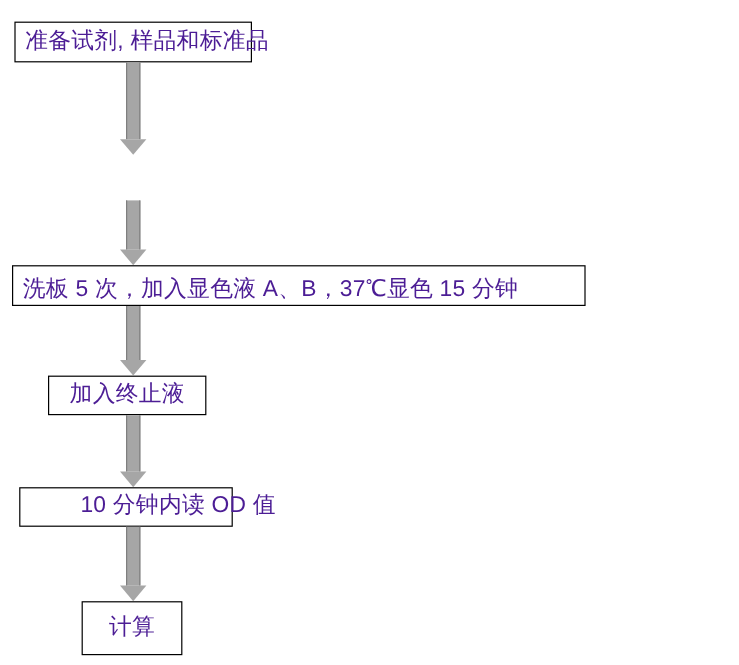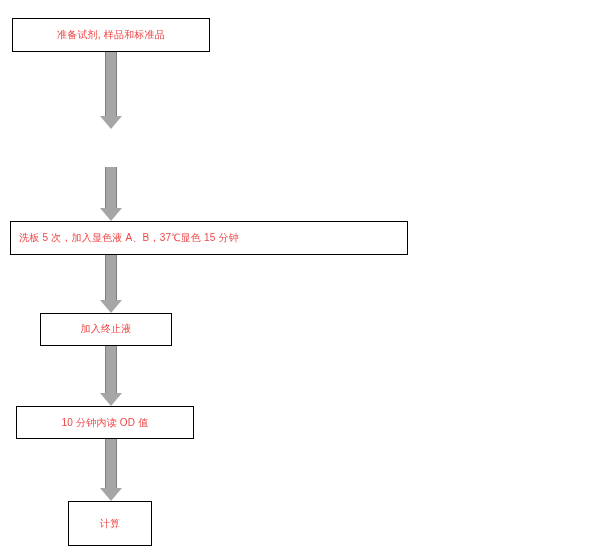"准备试剂, 样品和标准品" .node { color: #ef4444 -> #4c1d95; font-size: 10px -> 19px }
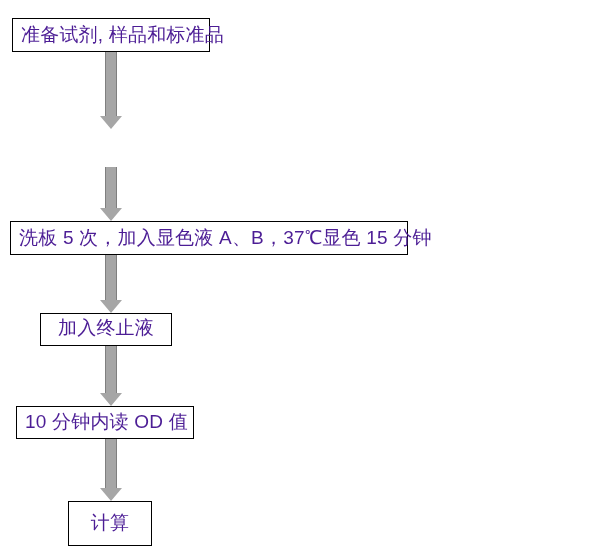"洗板 5 次，加入显色液 A、B，37℃显色 15" div.node { align-items: none -> flex-end; width: 398px -> 478px }
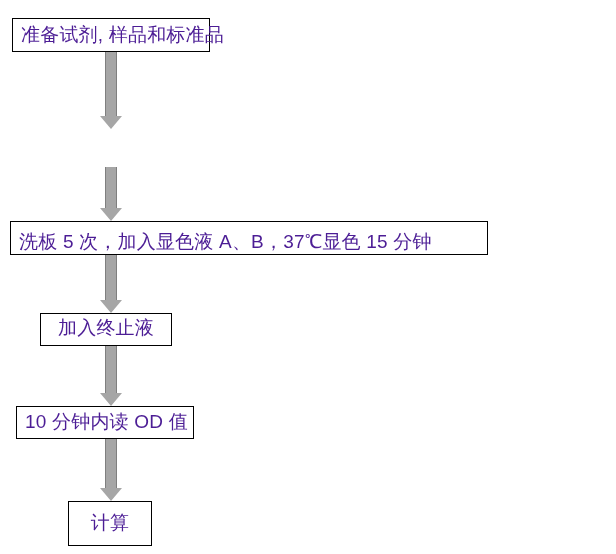"10 分钟内读 OD 值" div.node { padding-left: none -> 42px }
